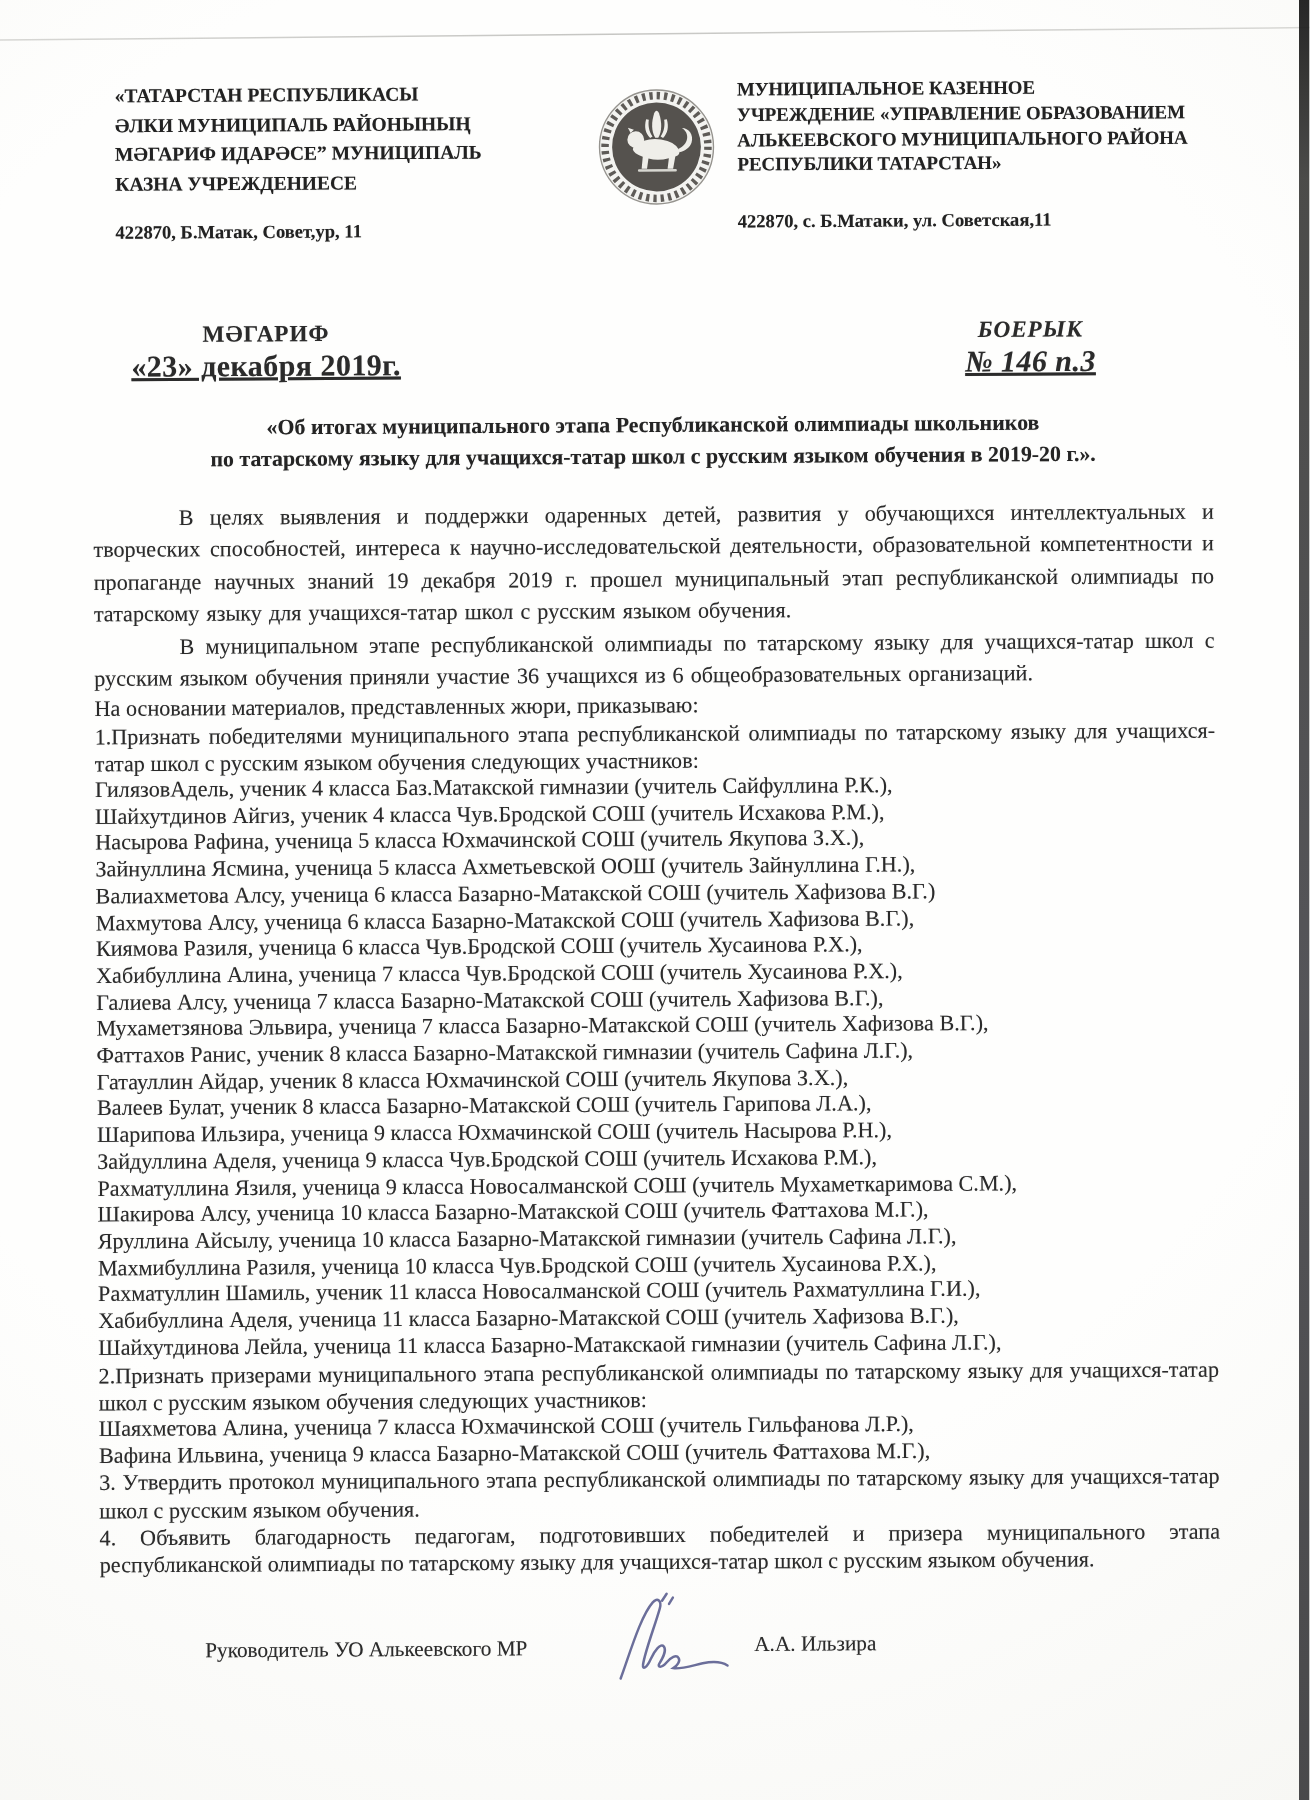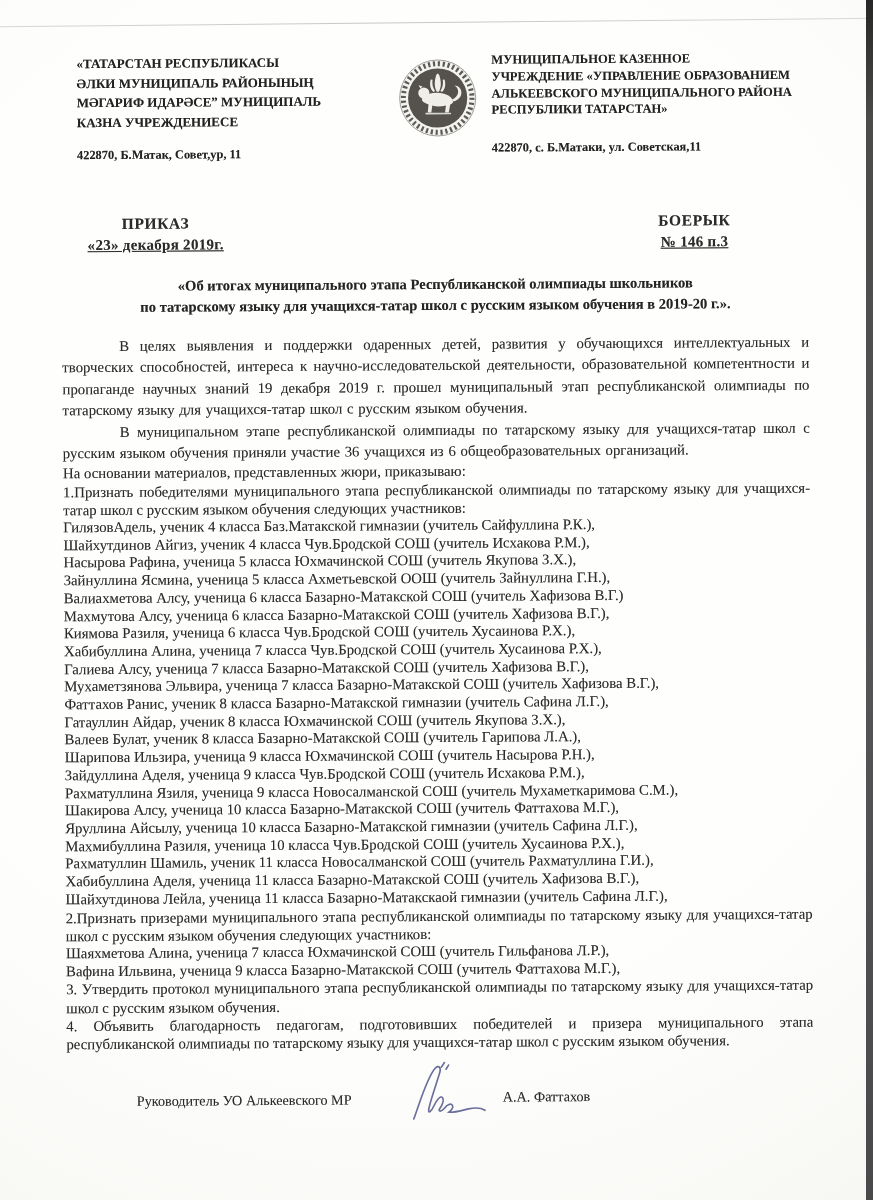"ПРИКАЗ" div.oh-title { text: ПРИКАЗ -> МӘГАРИФ }
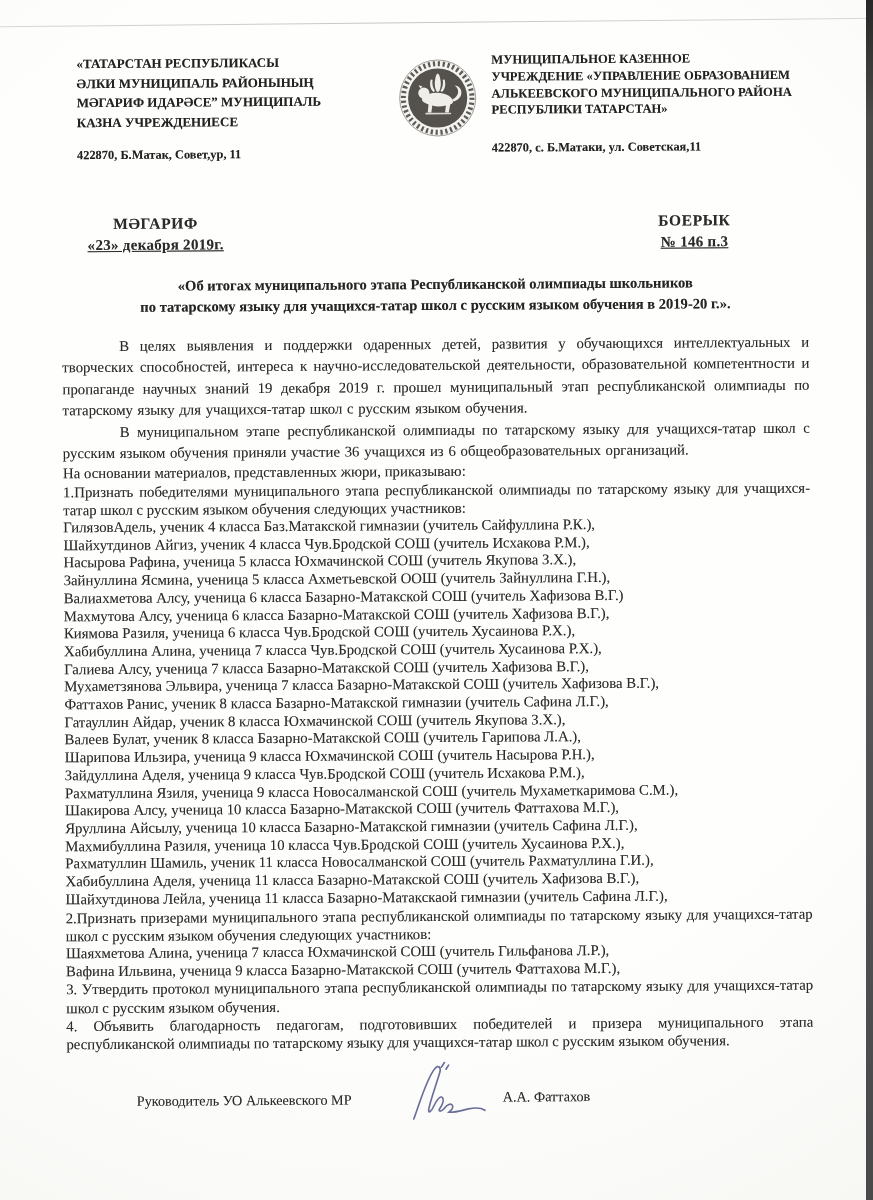"БОЕРЫК" .oh-right { font-style: none -> italic }
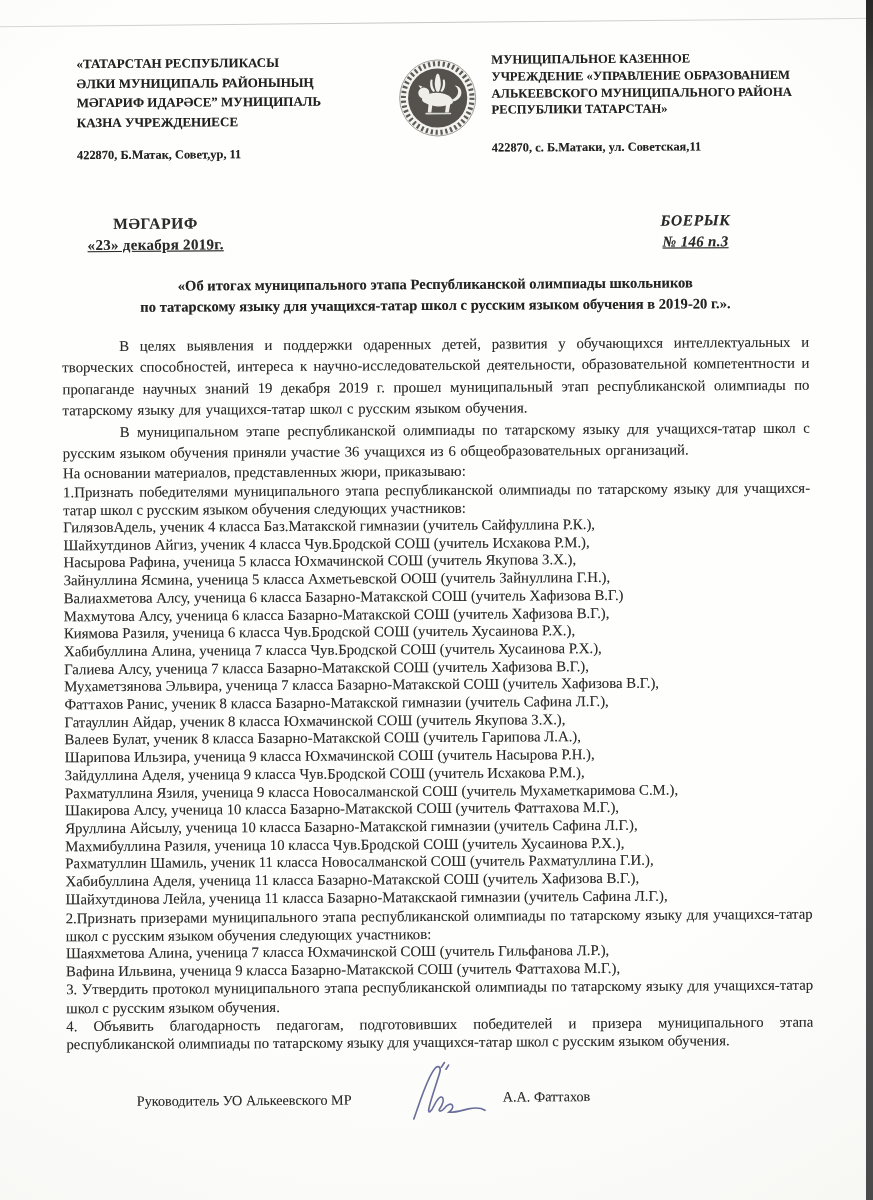"«23» декабря 2019г." .oh-under { font-size: 15px -> 20px }
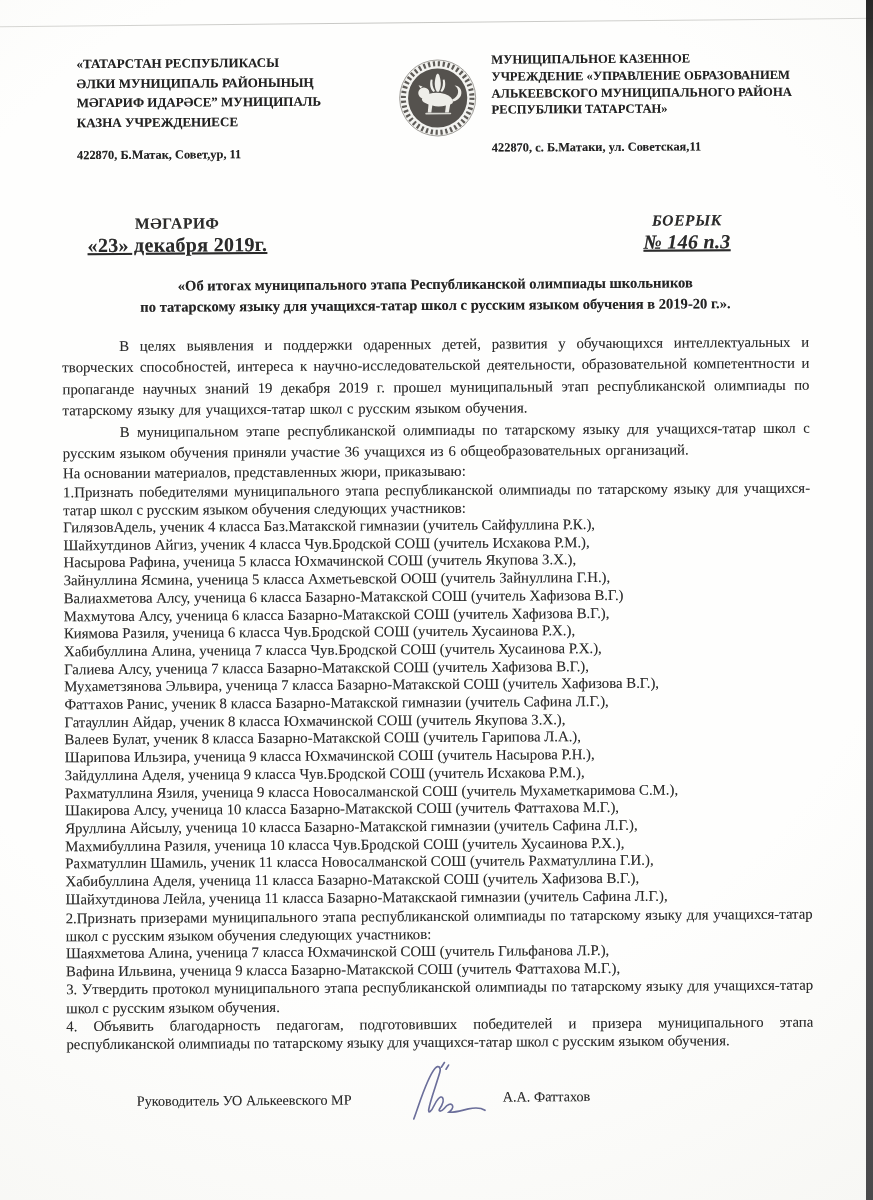"А.А. Фаттахов" span.sig-name { text: Фаттахов -> Ильзира }
